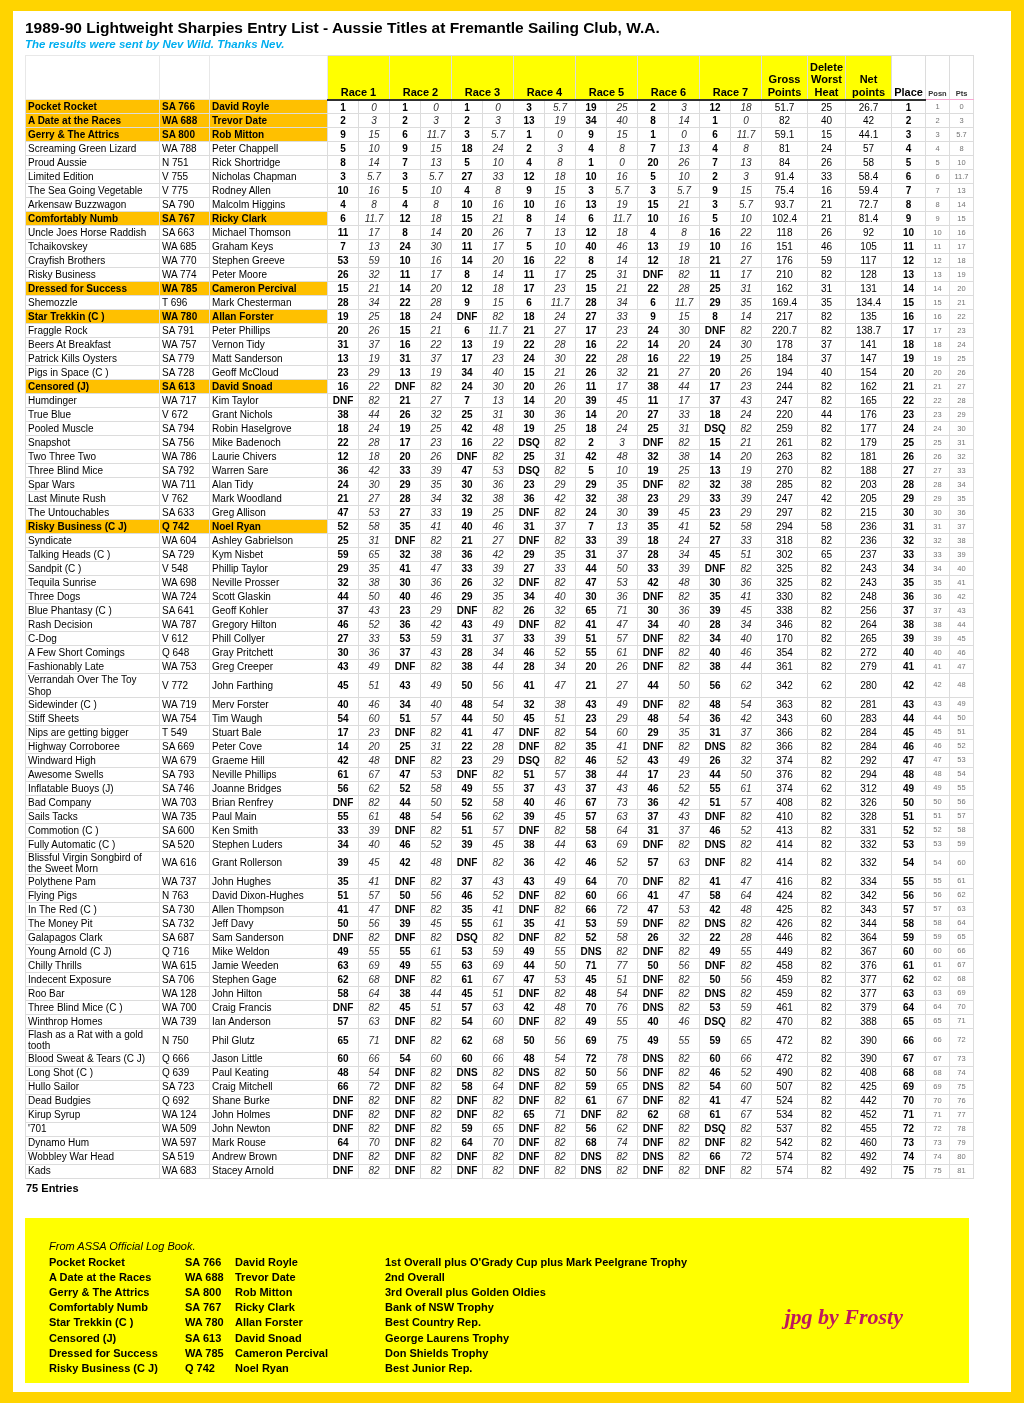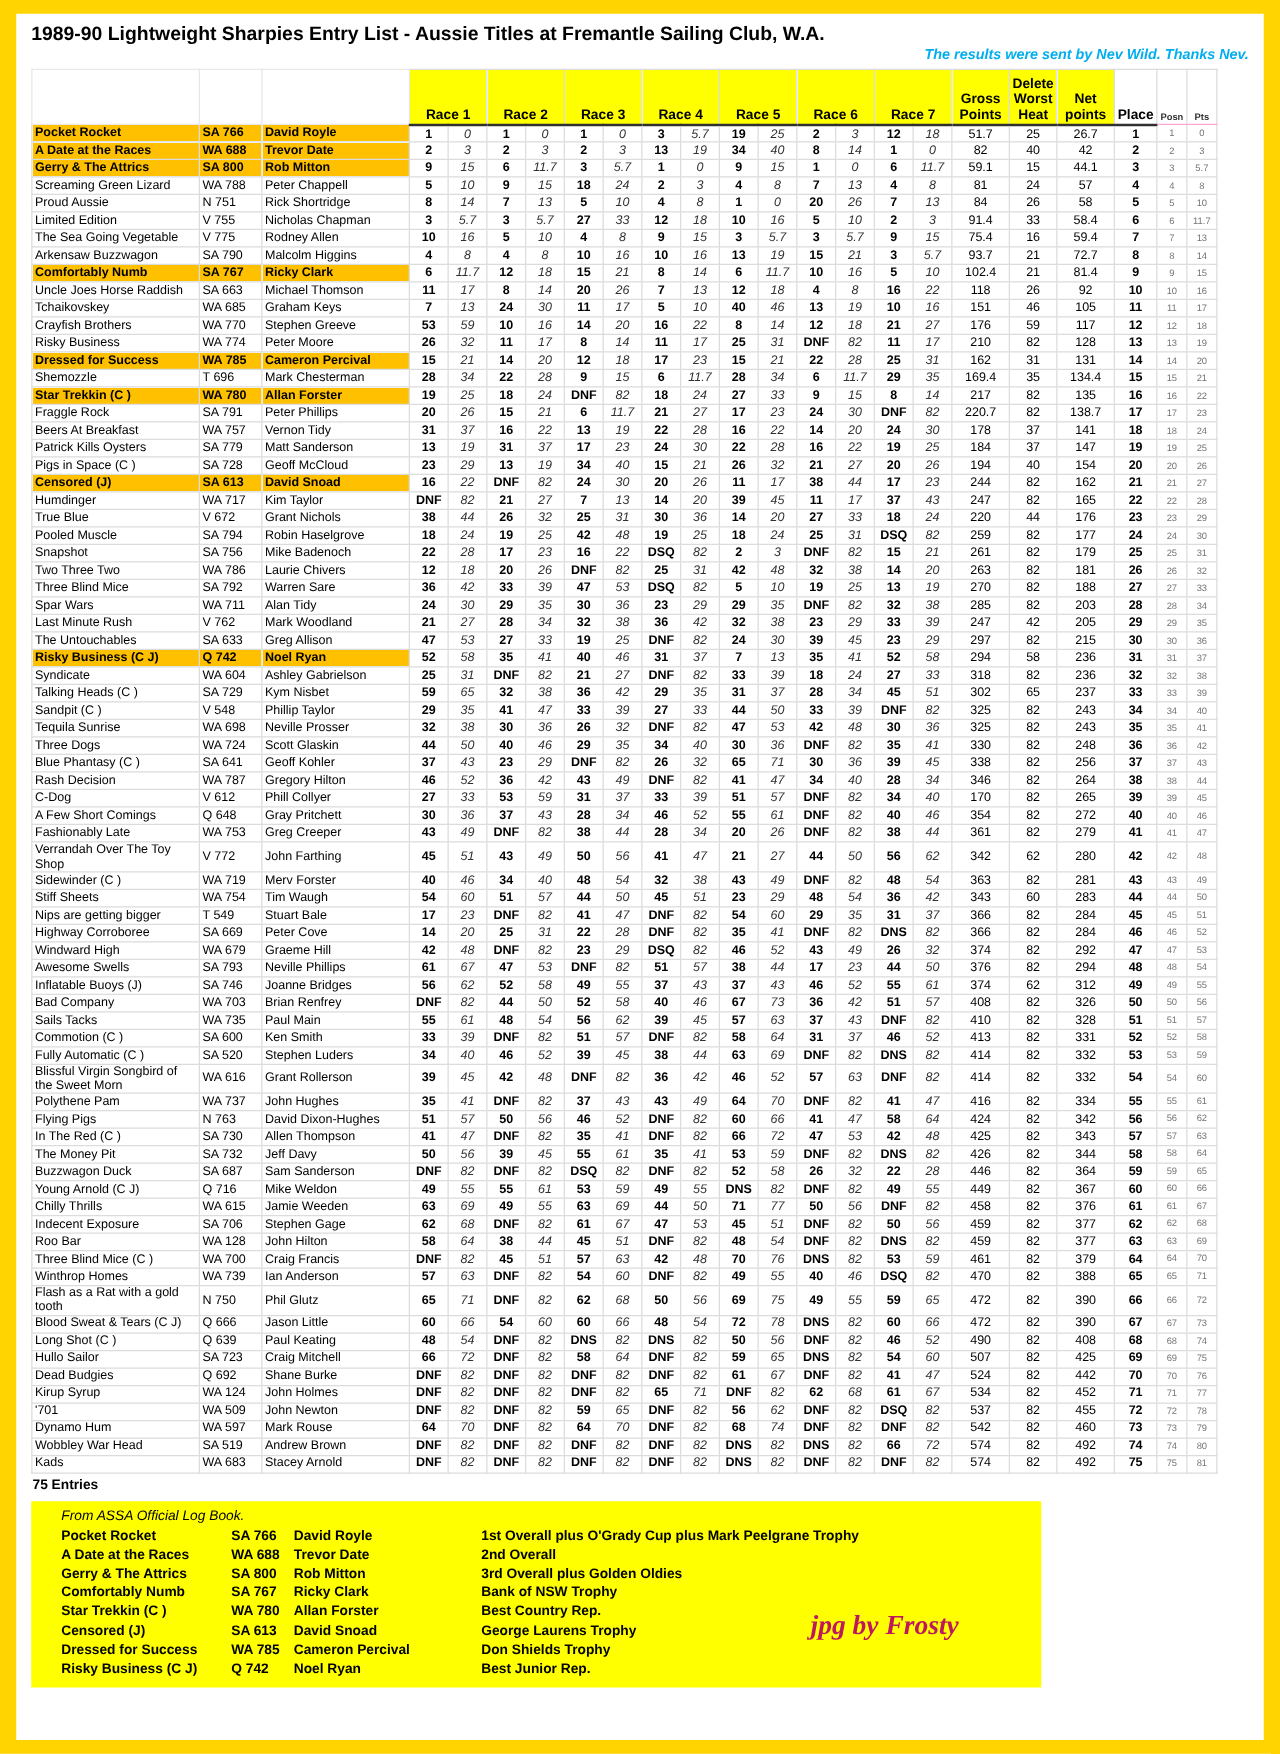"The results were sent by" .subtitle { text-align: right -> left }
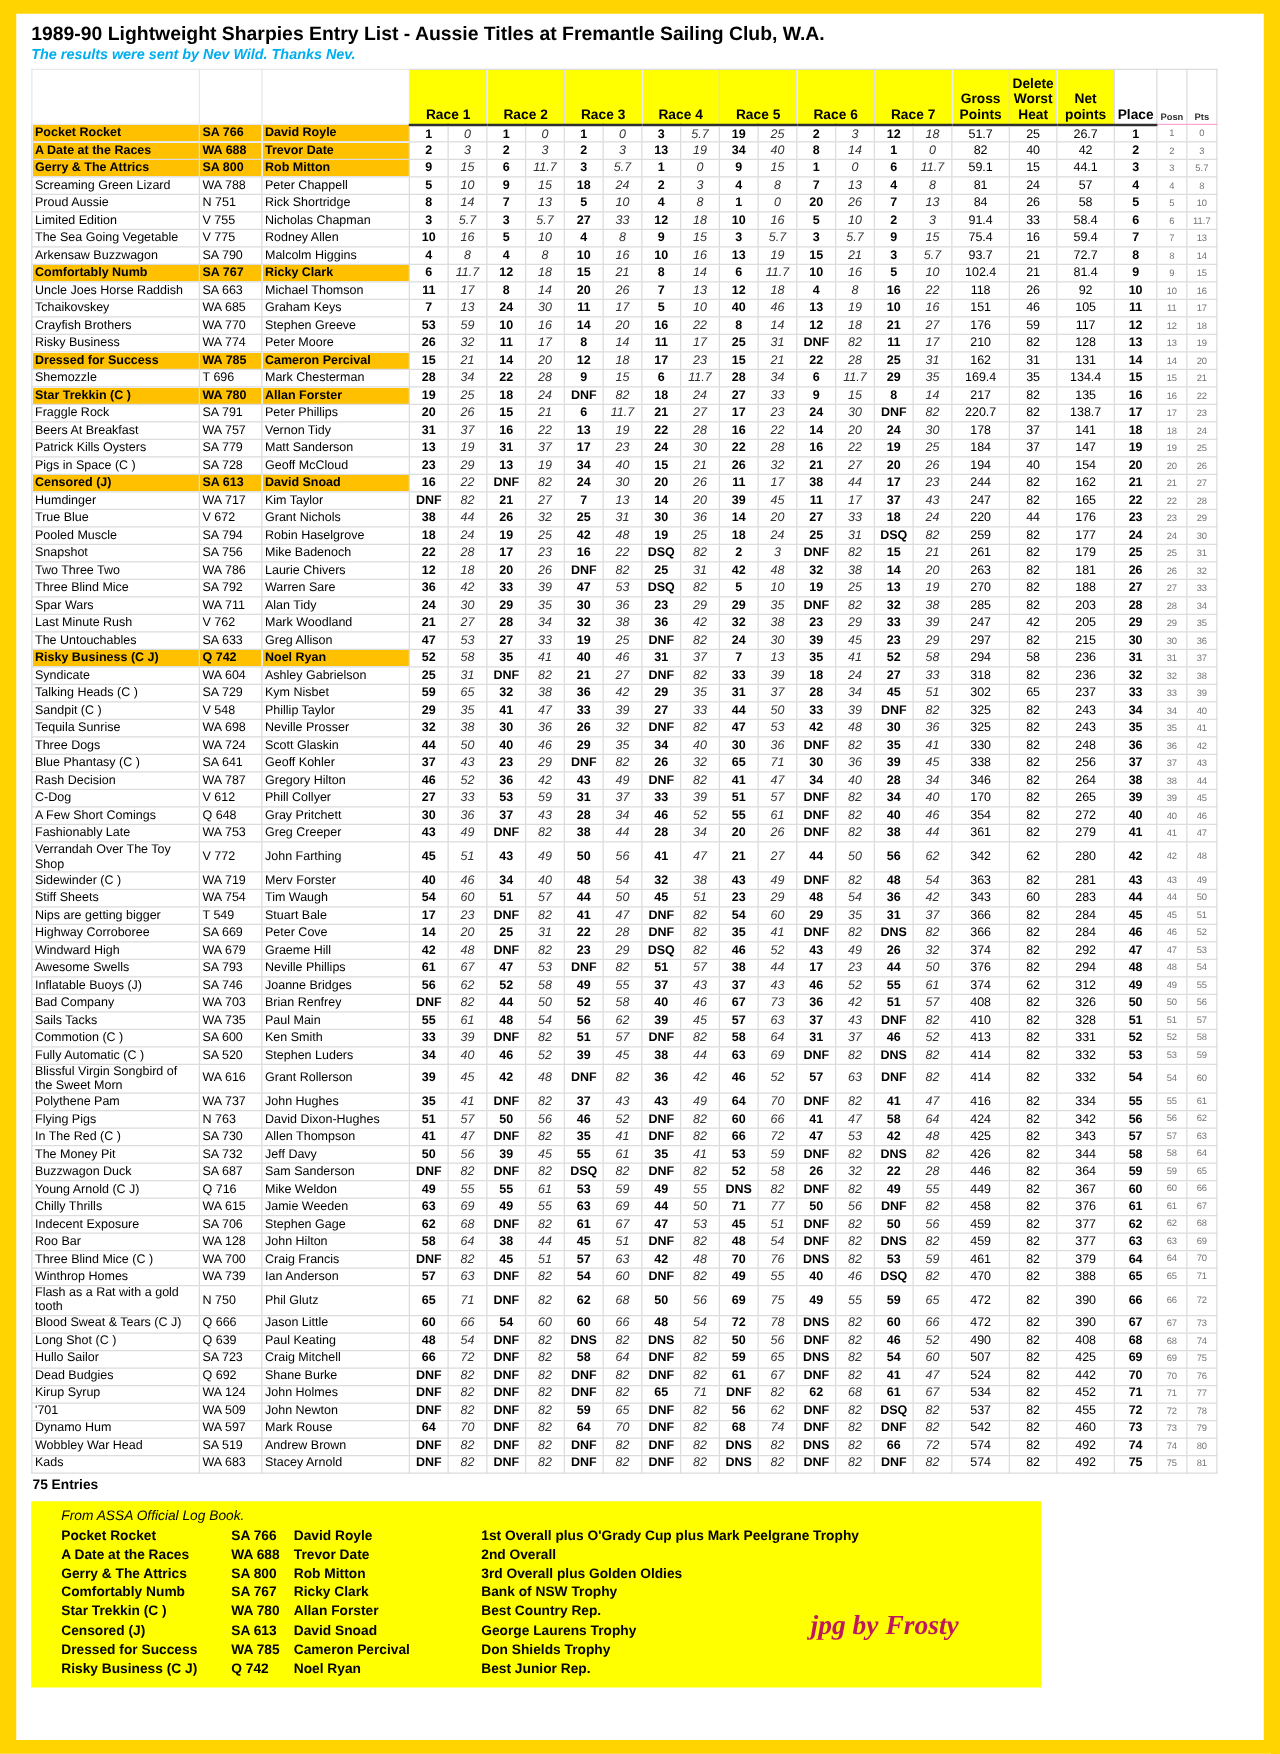"Buzzwagon Duck" td.boat { text: Buzzwagon Duck -> Galapagos Clark }
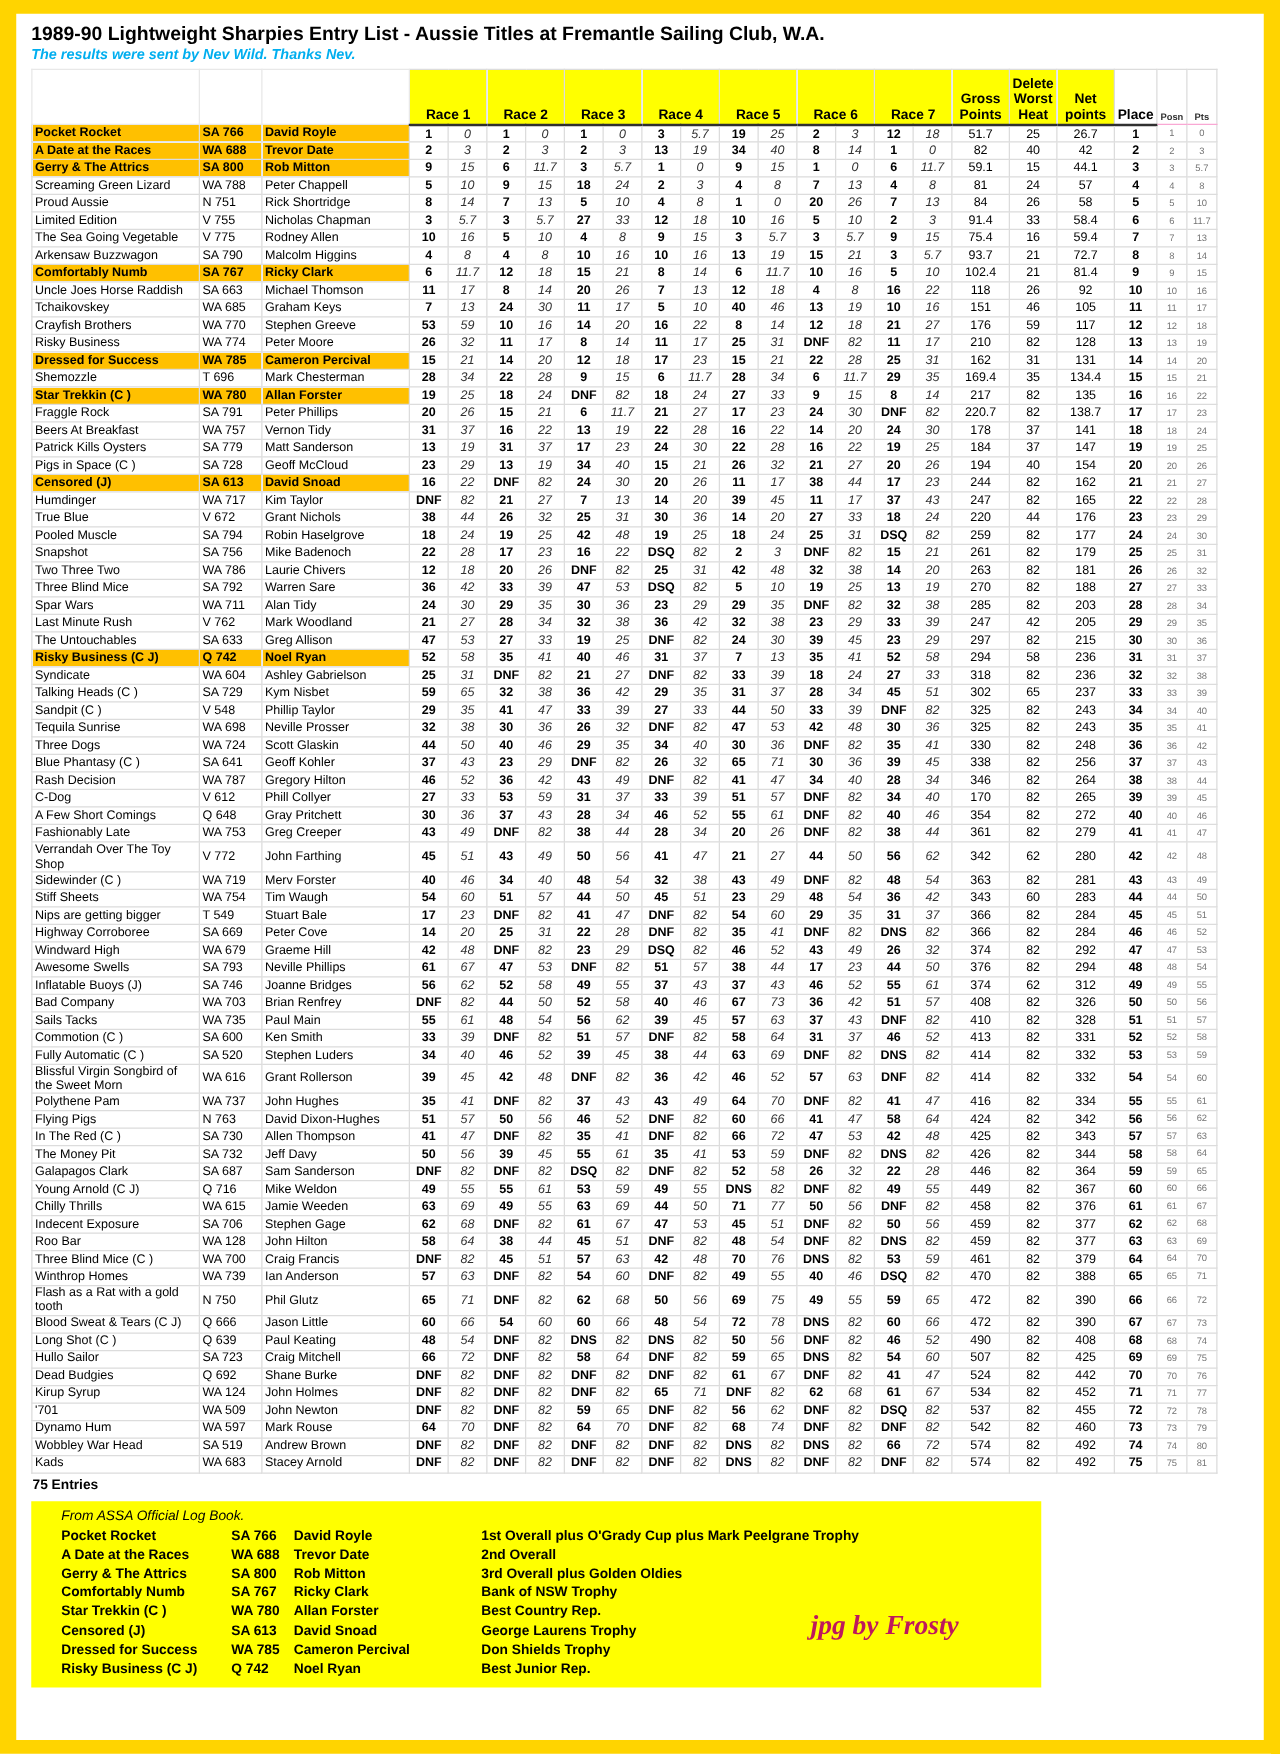"From ASSA Official Log Book." .awards-box { margin-top: 7px -> 24px; padding: 5px 0 7px -> 21px 0 7px; width: 808px -> 944px }
